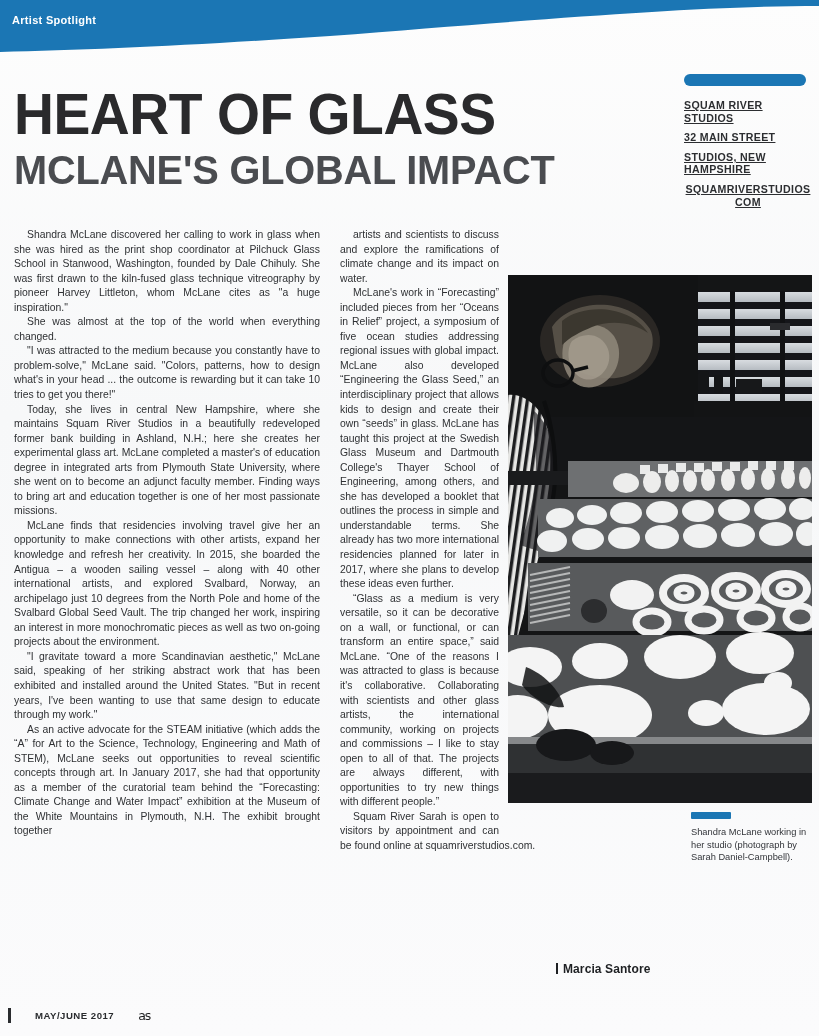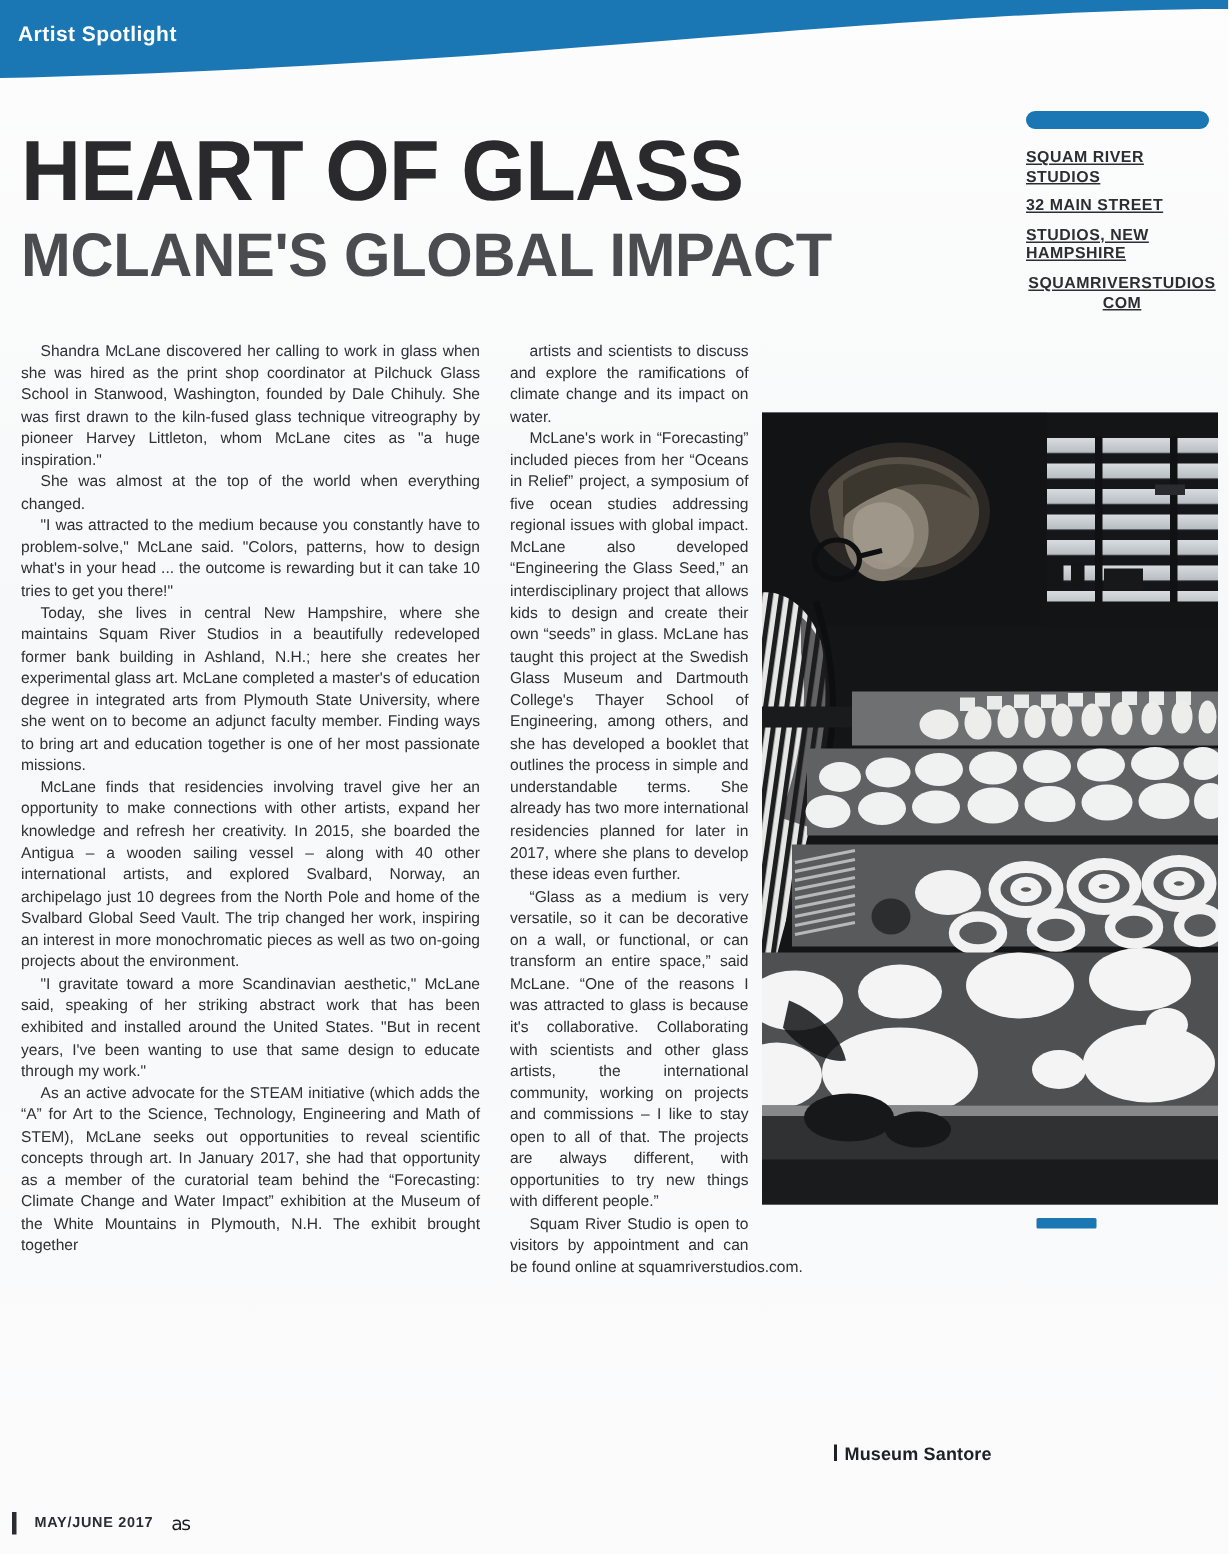"Artist Spotlight" .kicker-label { font-size: 14px -> 11px }
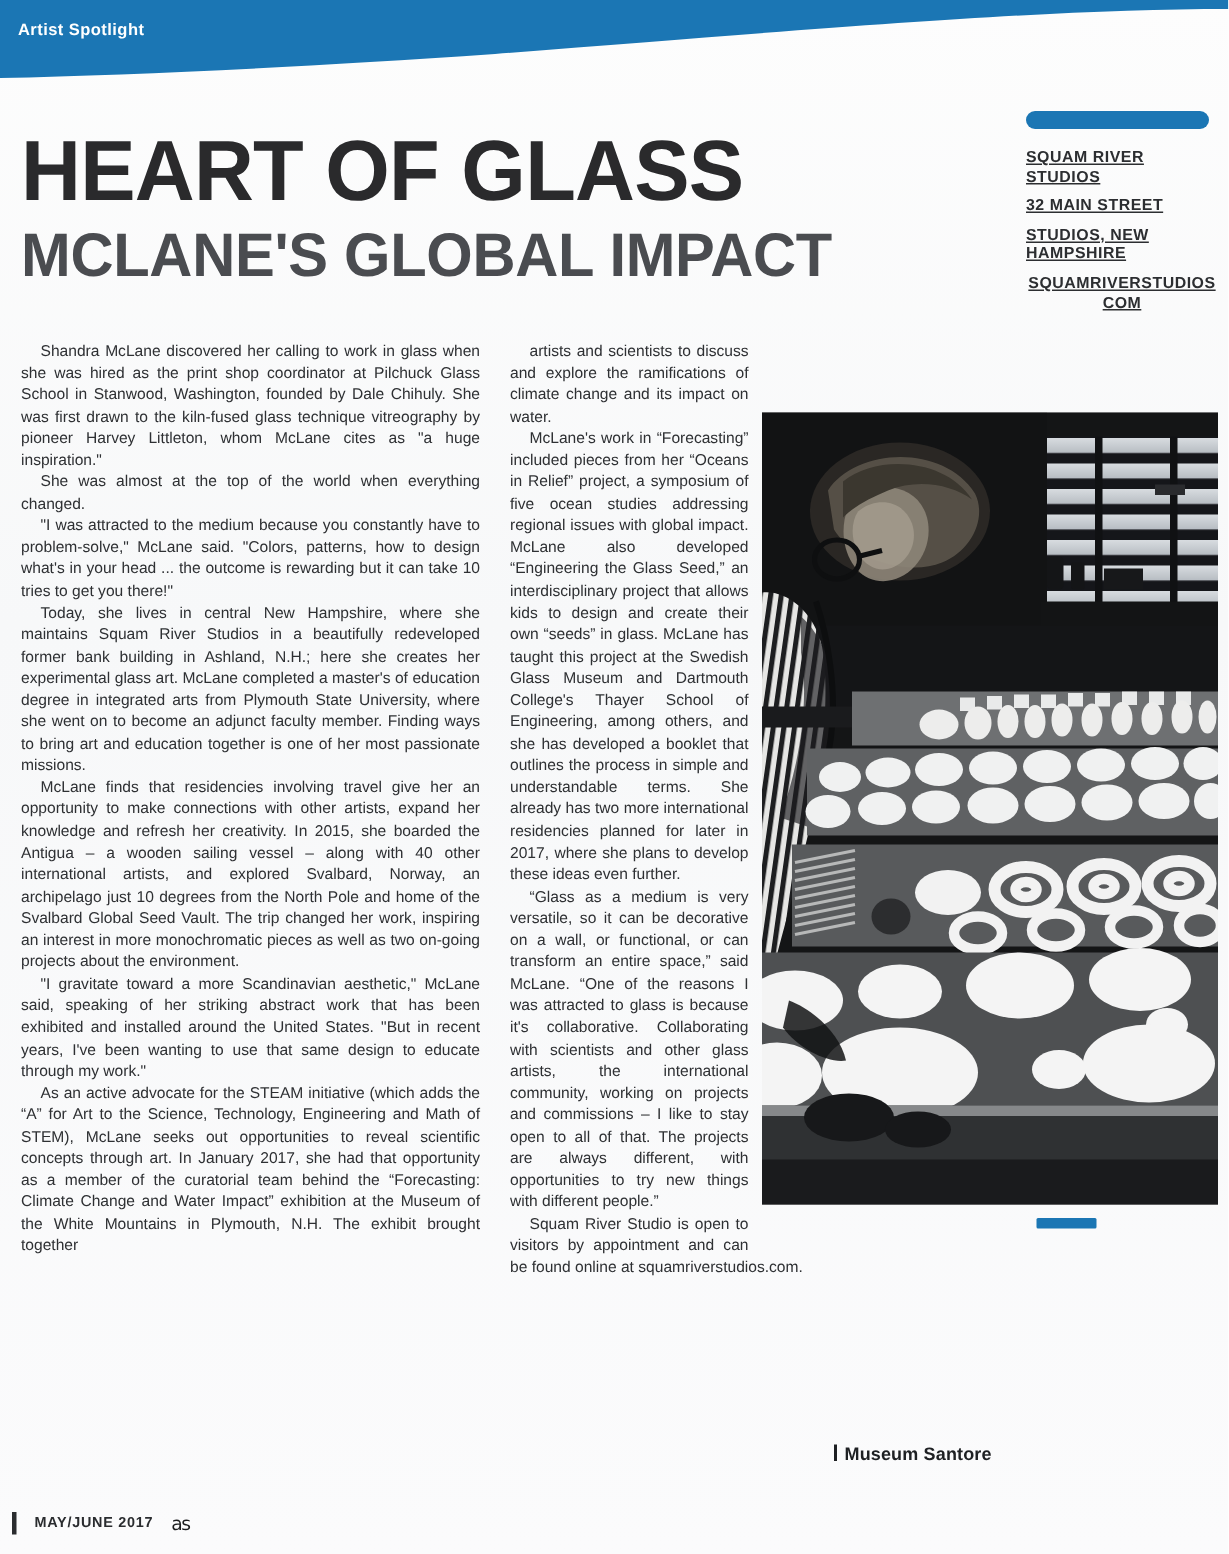"Squam River Studio is open" p { text: Studio -> Sarah }
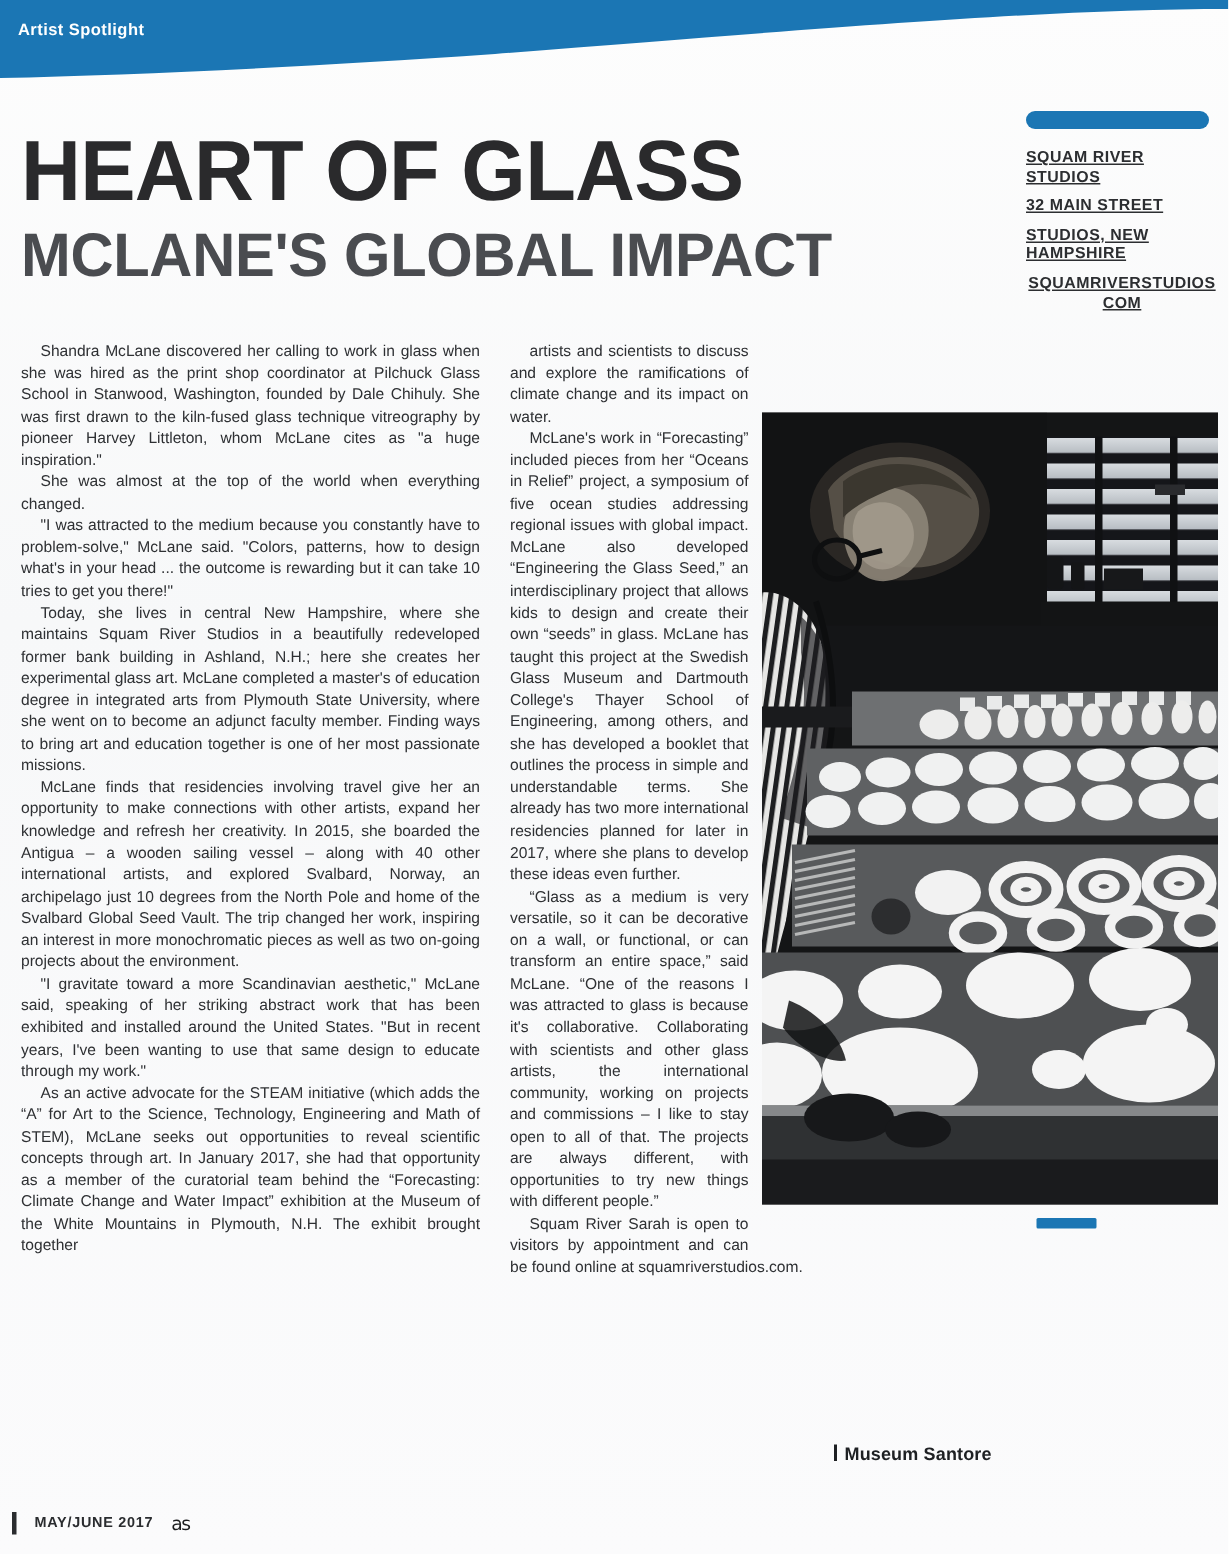"Shandra McLane working in her" div.caption-text { html: none -> <div>Shandra McLane working in her studio (photograph by Sarah Daniel-Campbell).</div> }
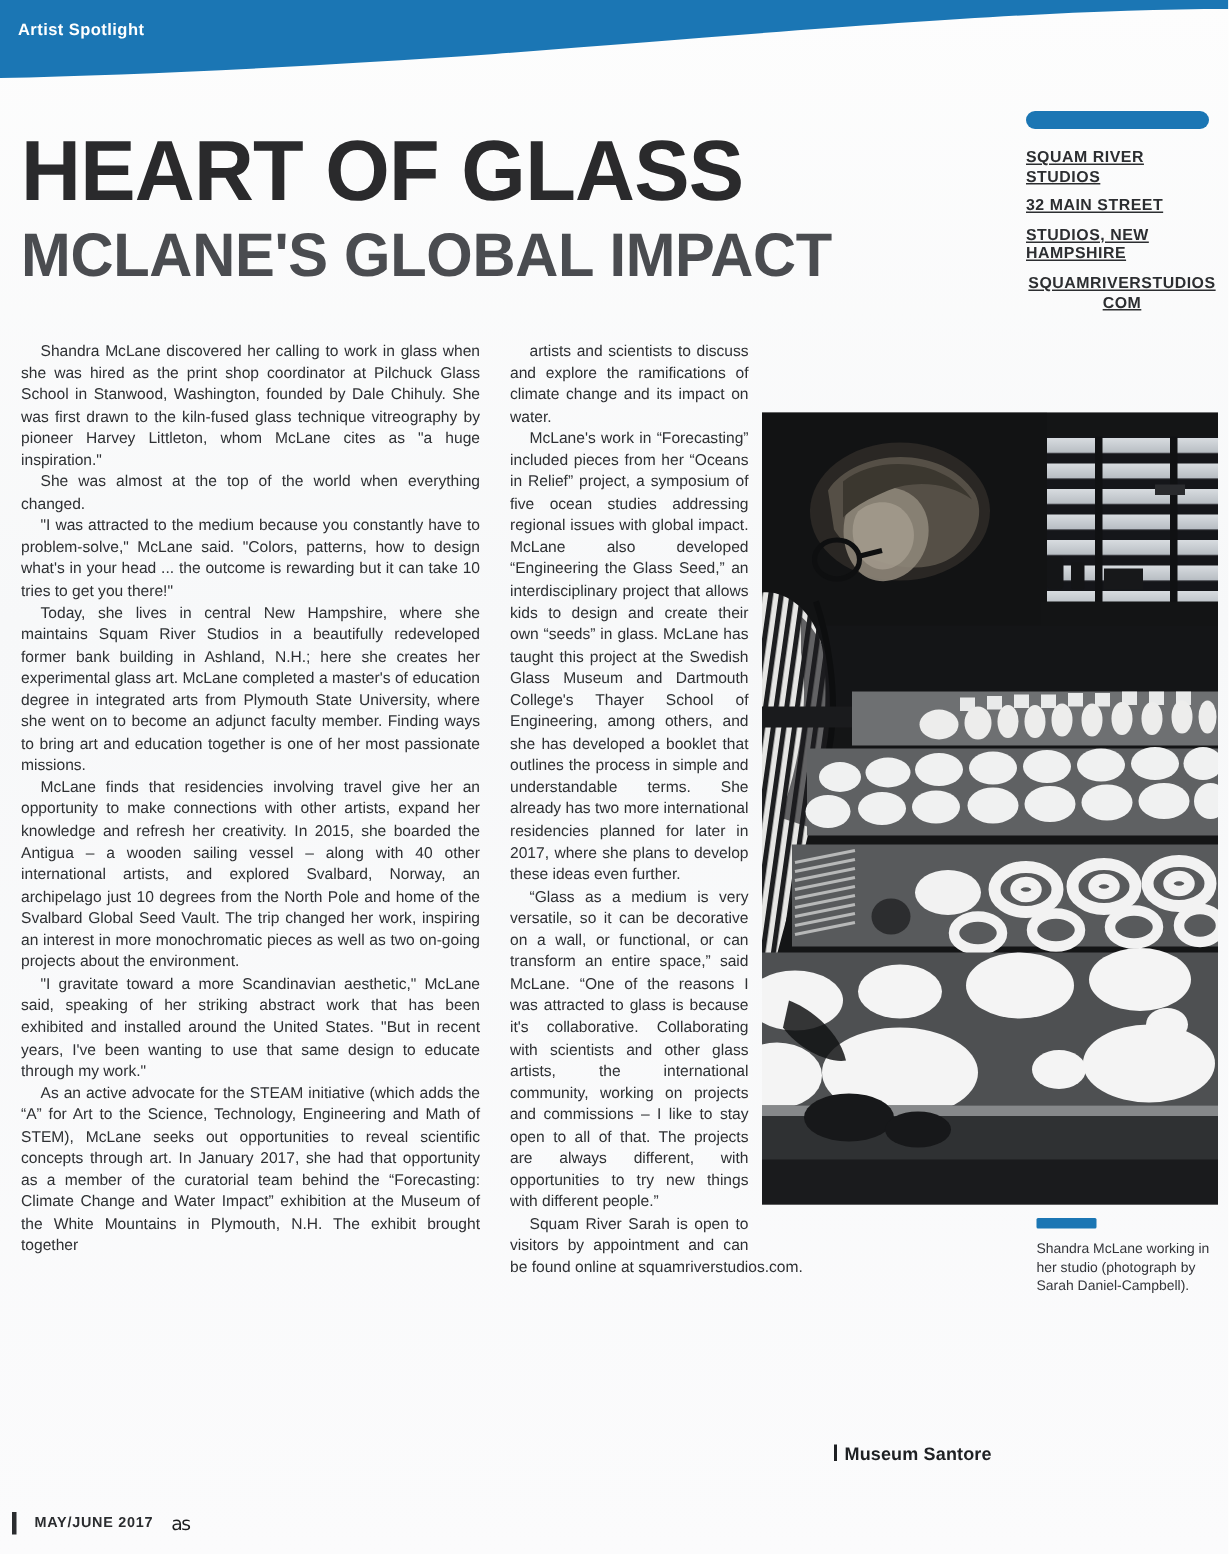"Museum Santore" span { text: Museum -> Marcia }
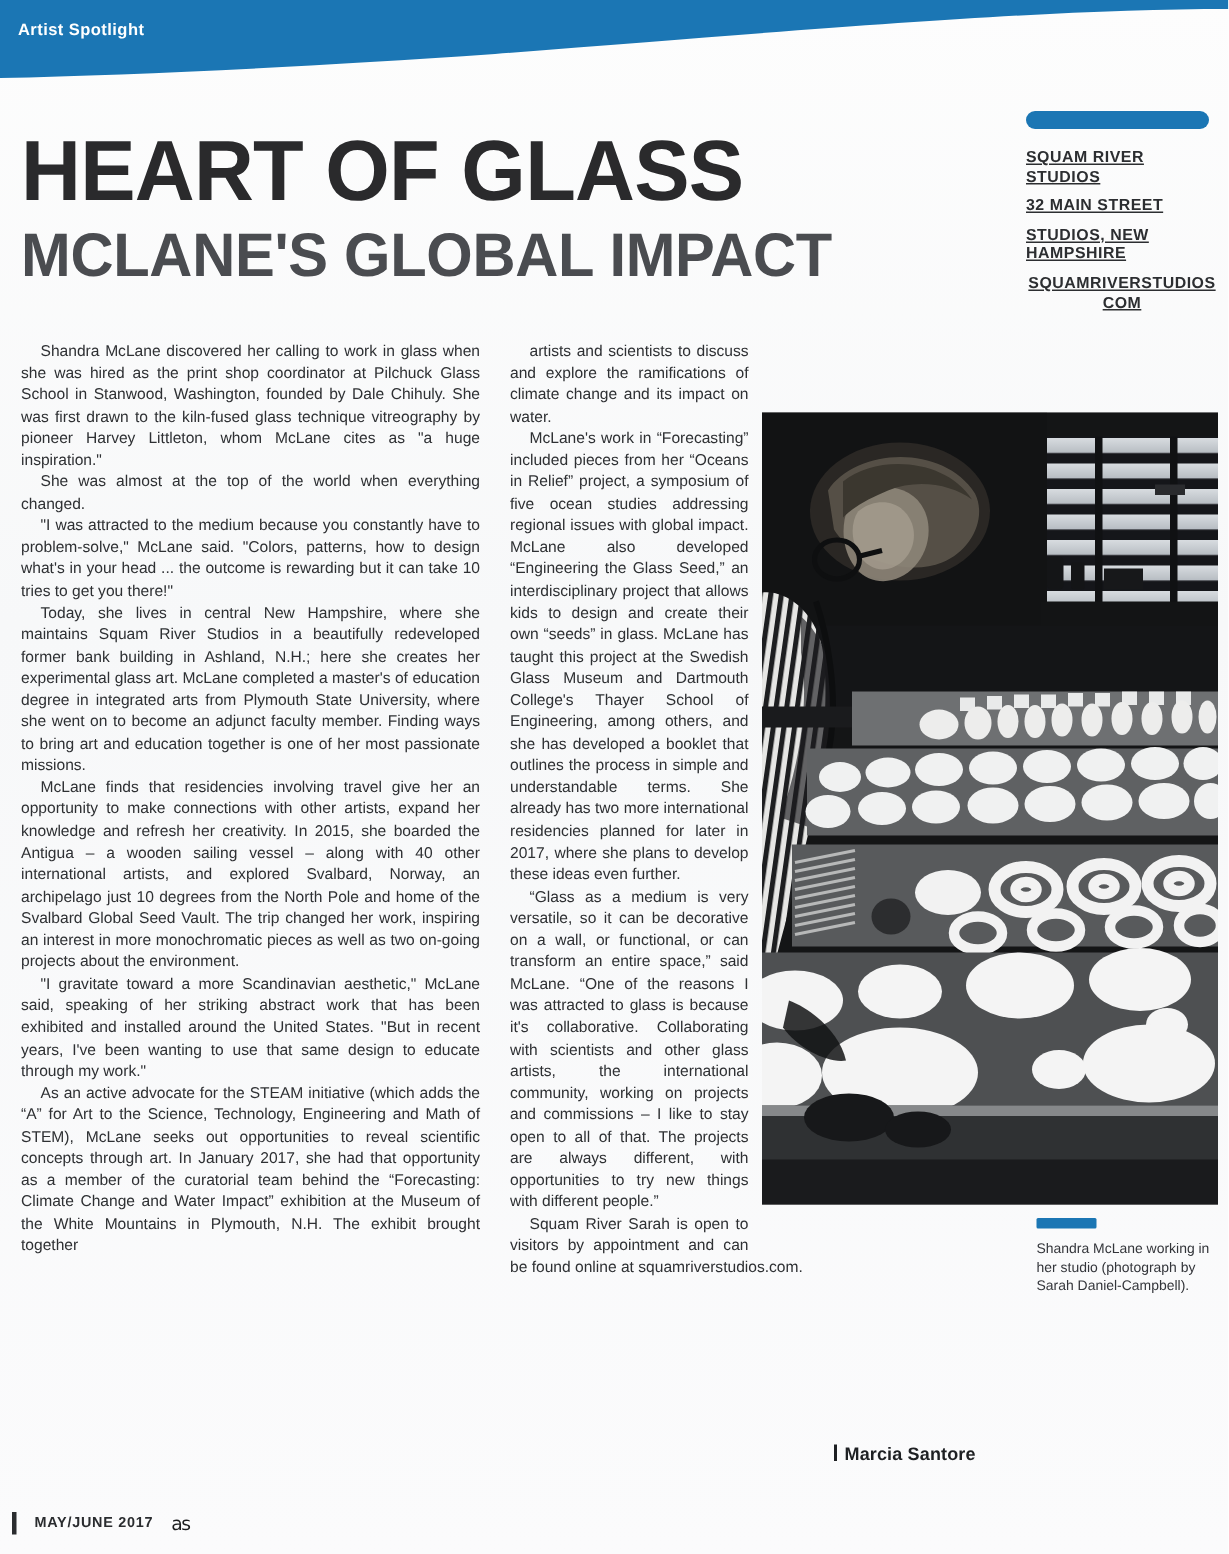"MAY/JUNE 2017" .footer { gap: 12px -> 24px }
